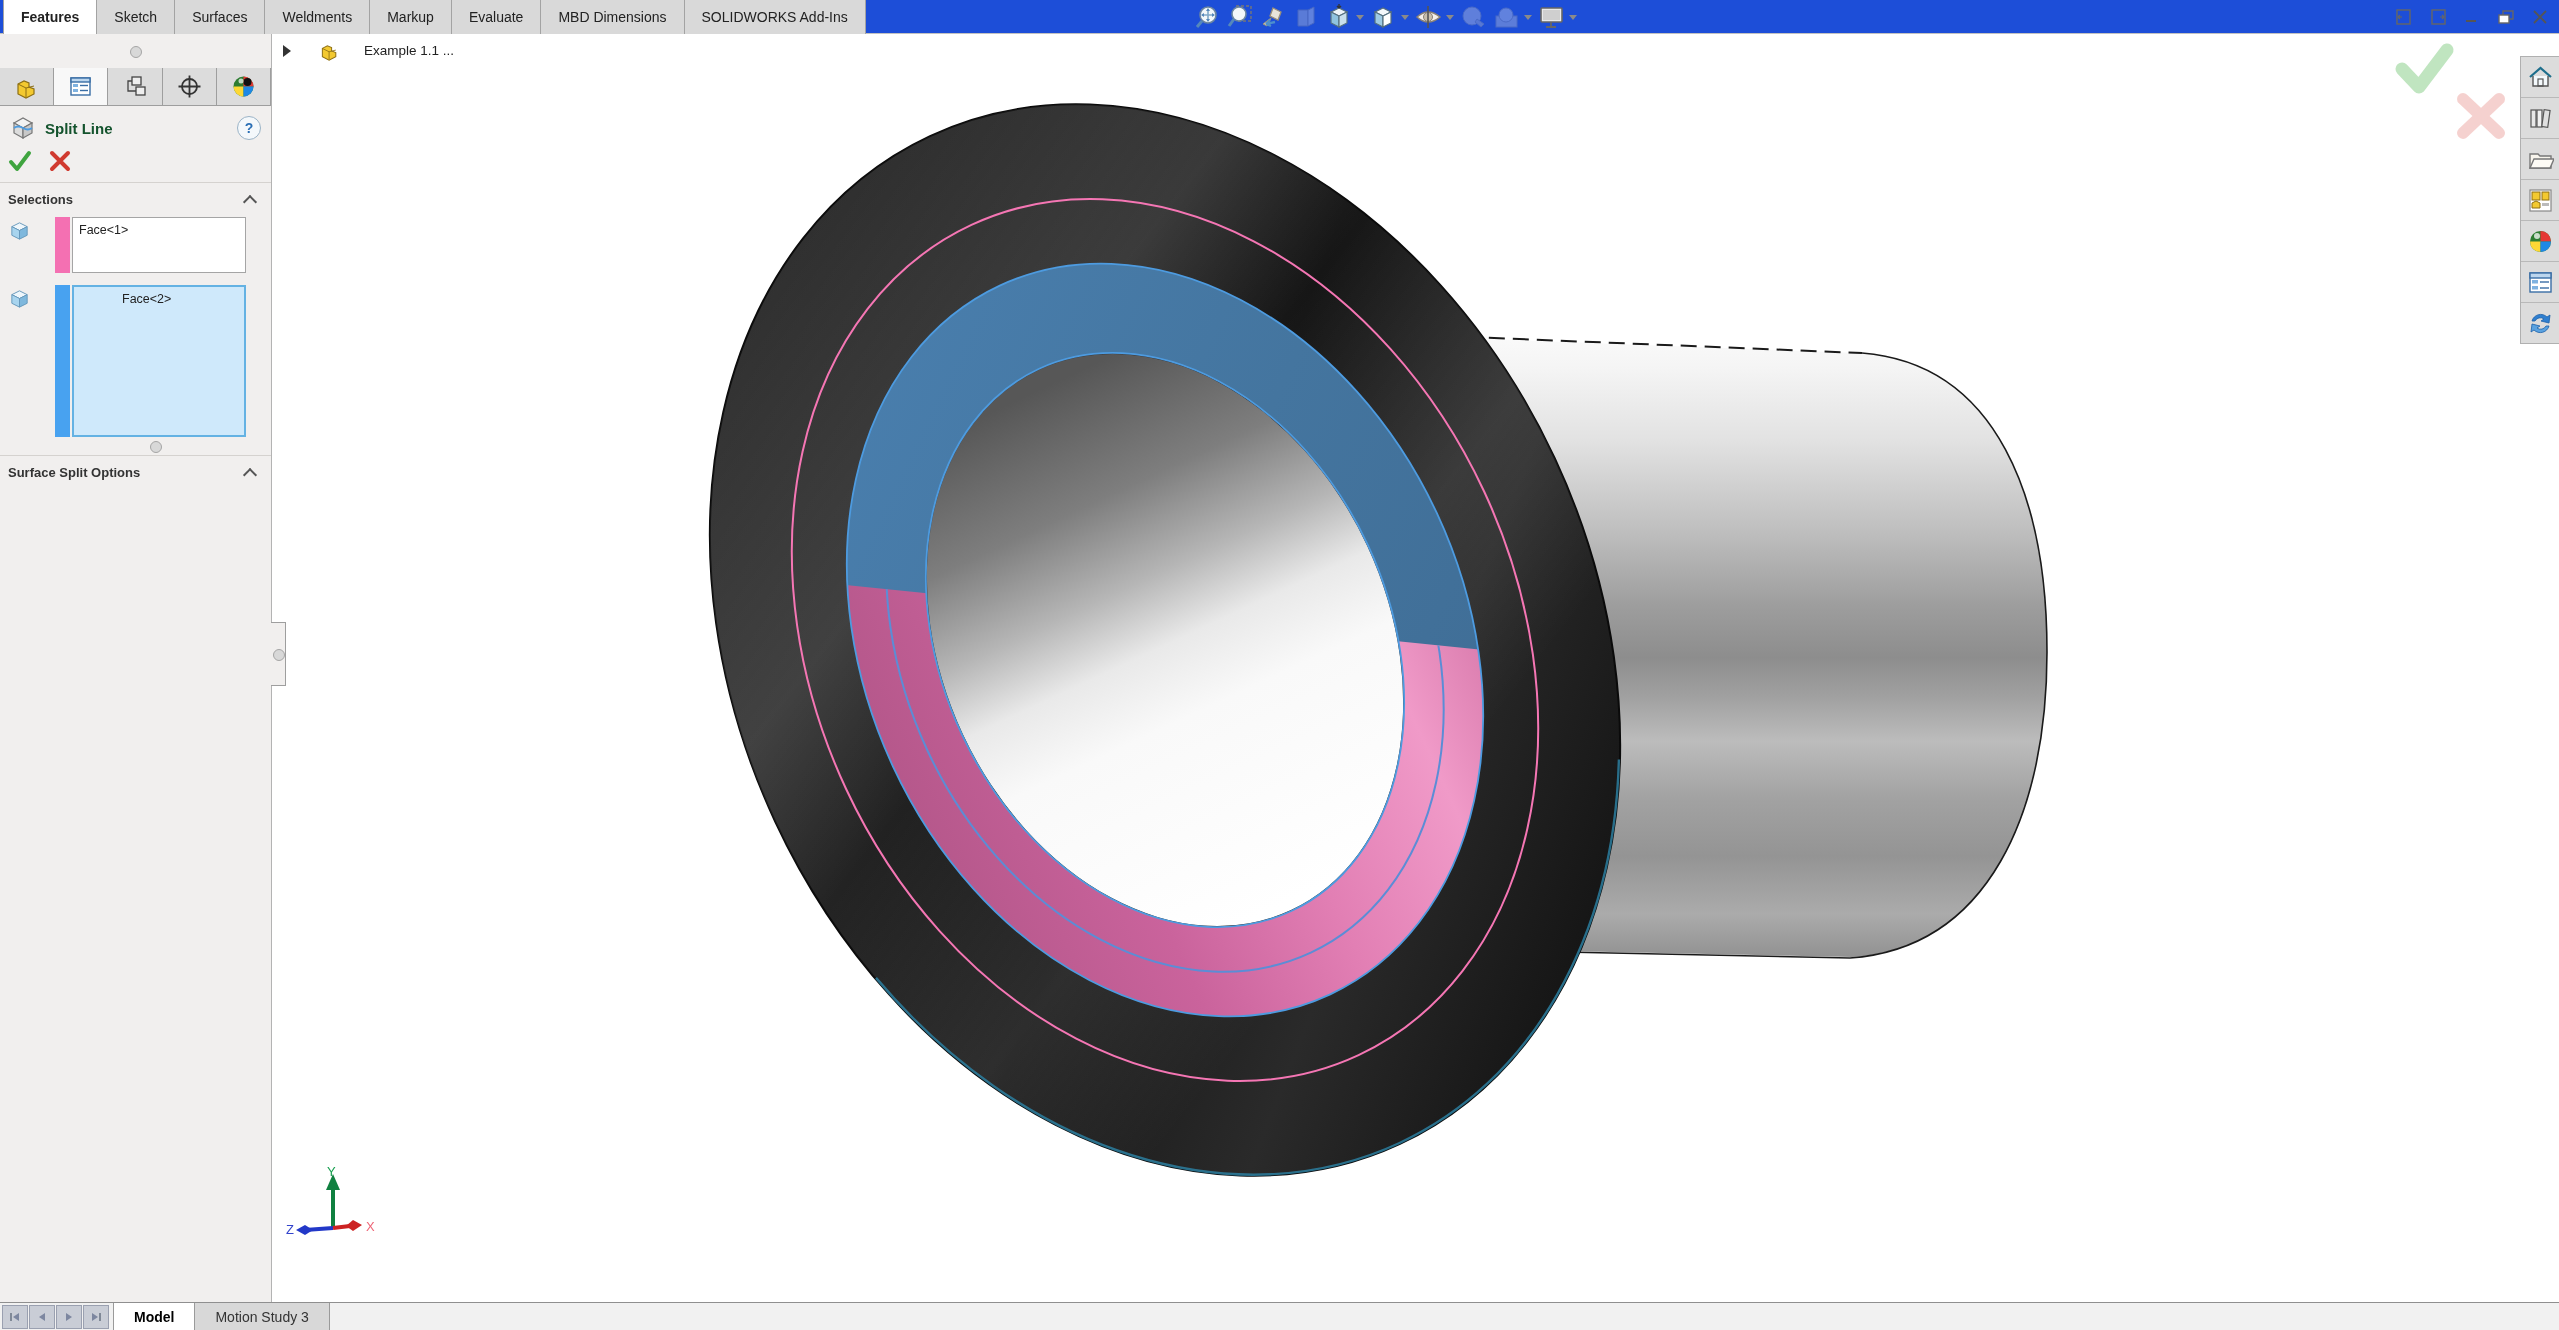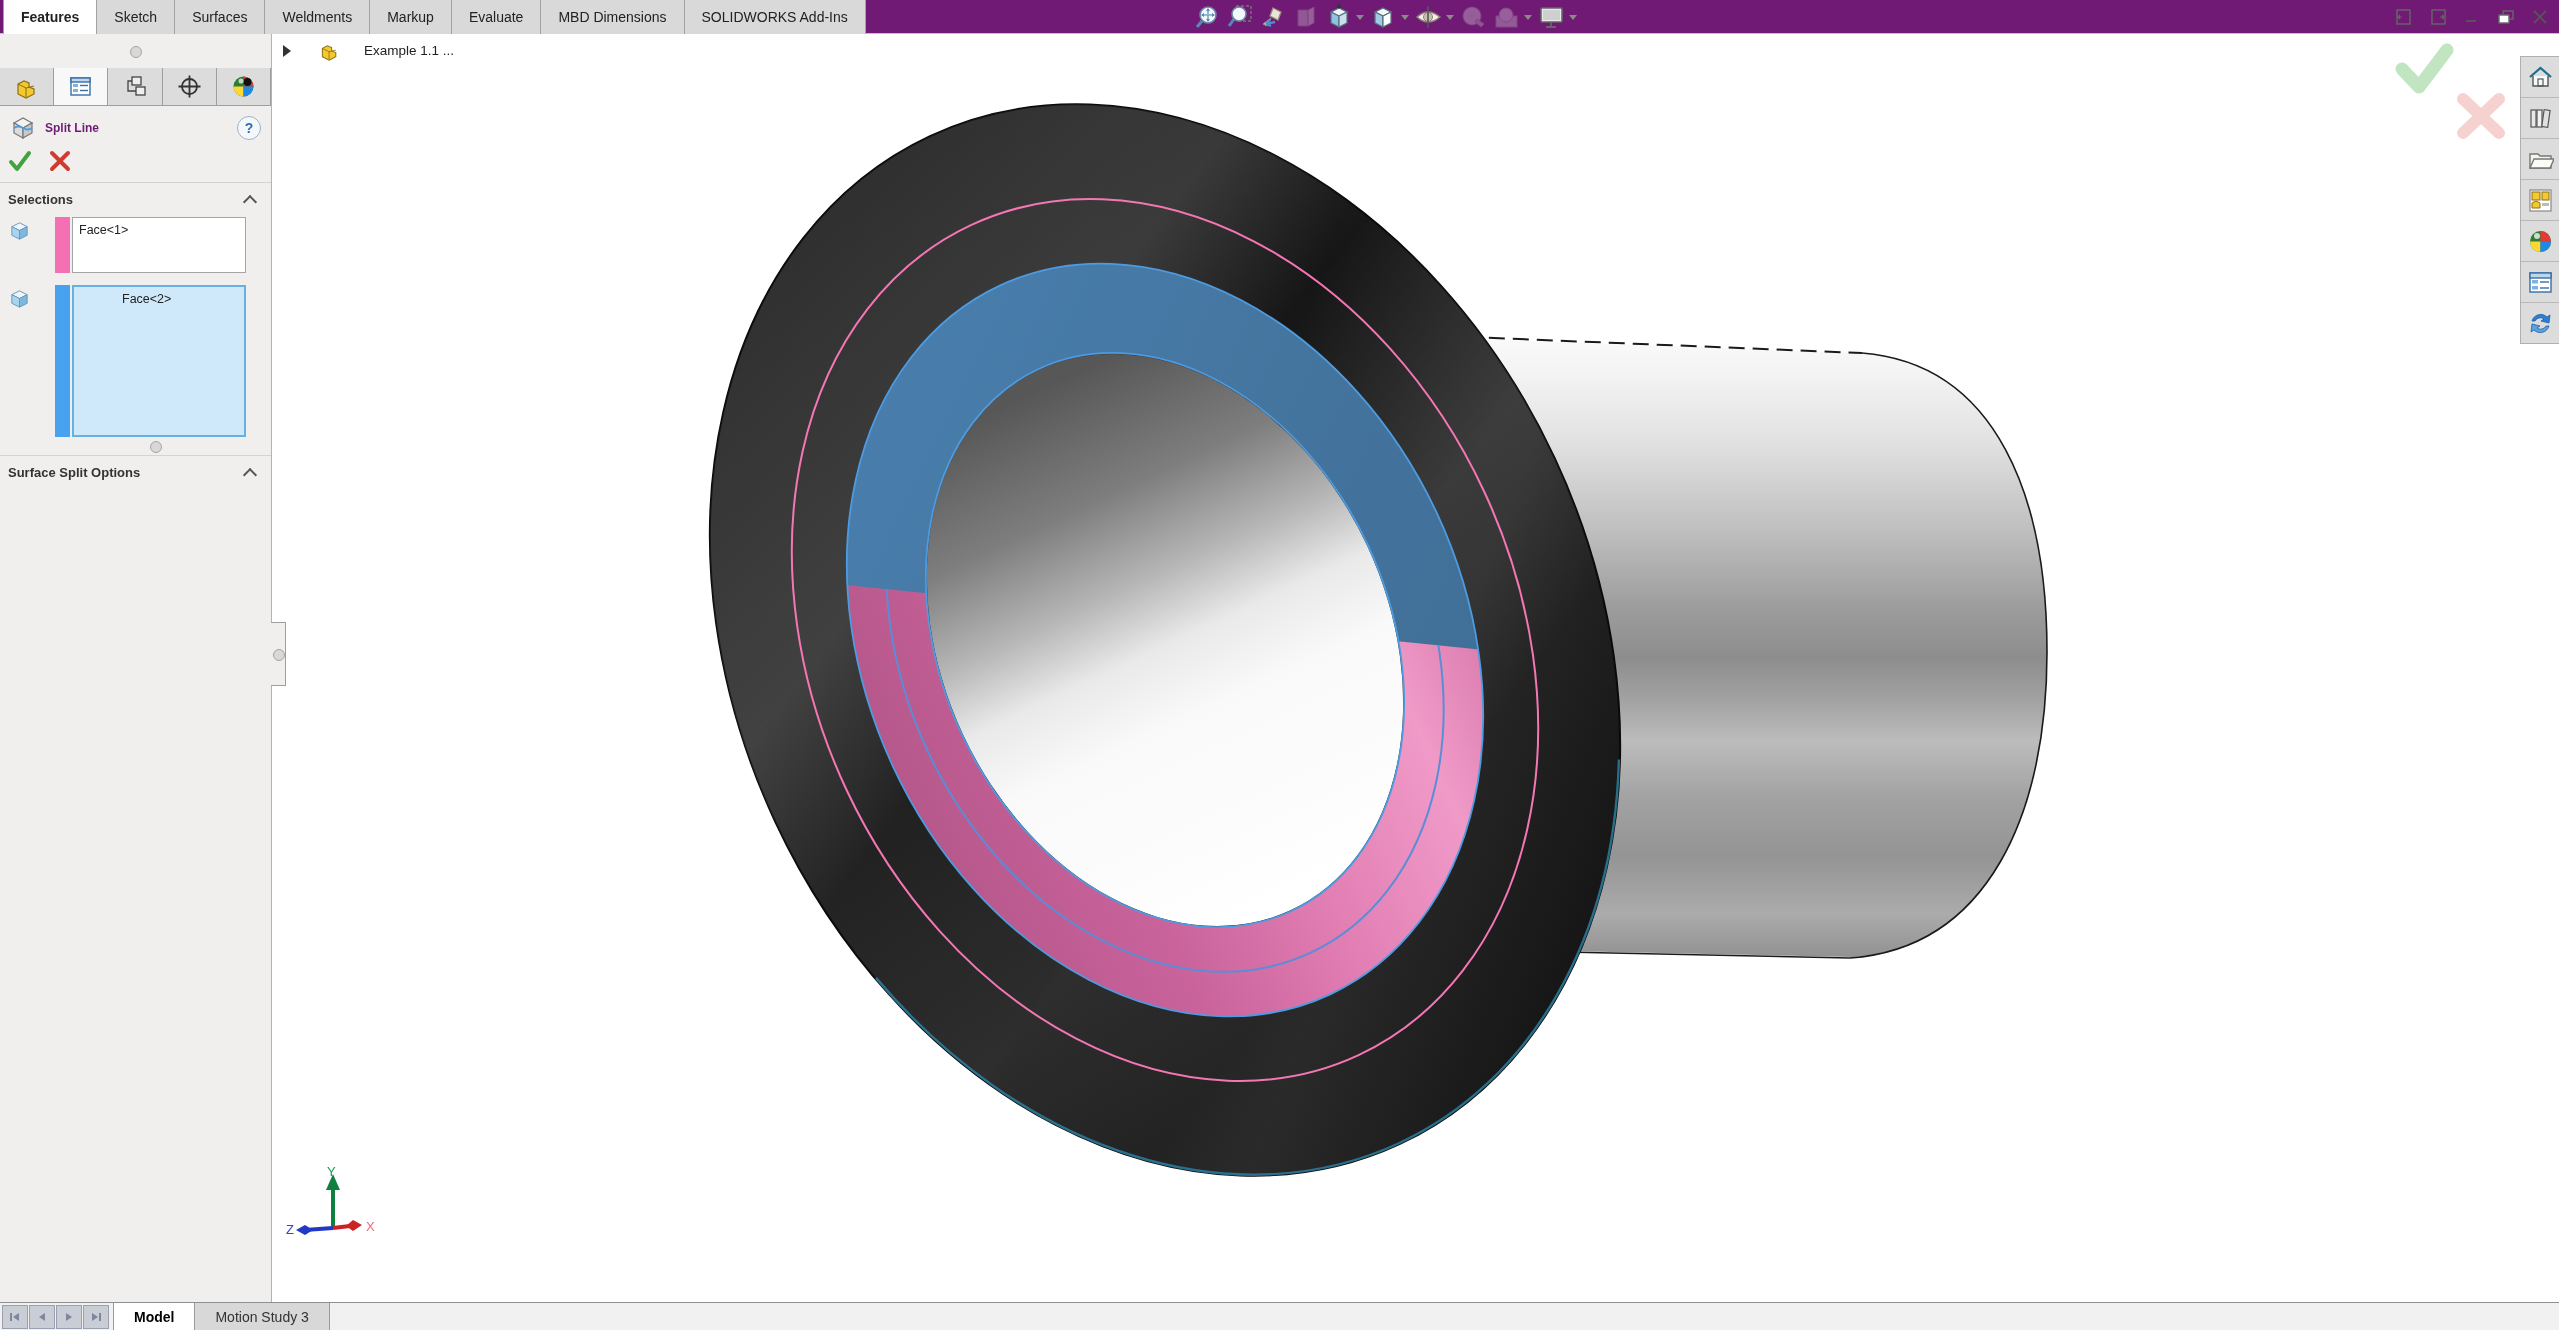"Features" .topbar { background: #701a75 -> #1d4ed8 }
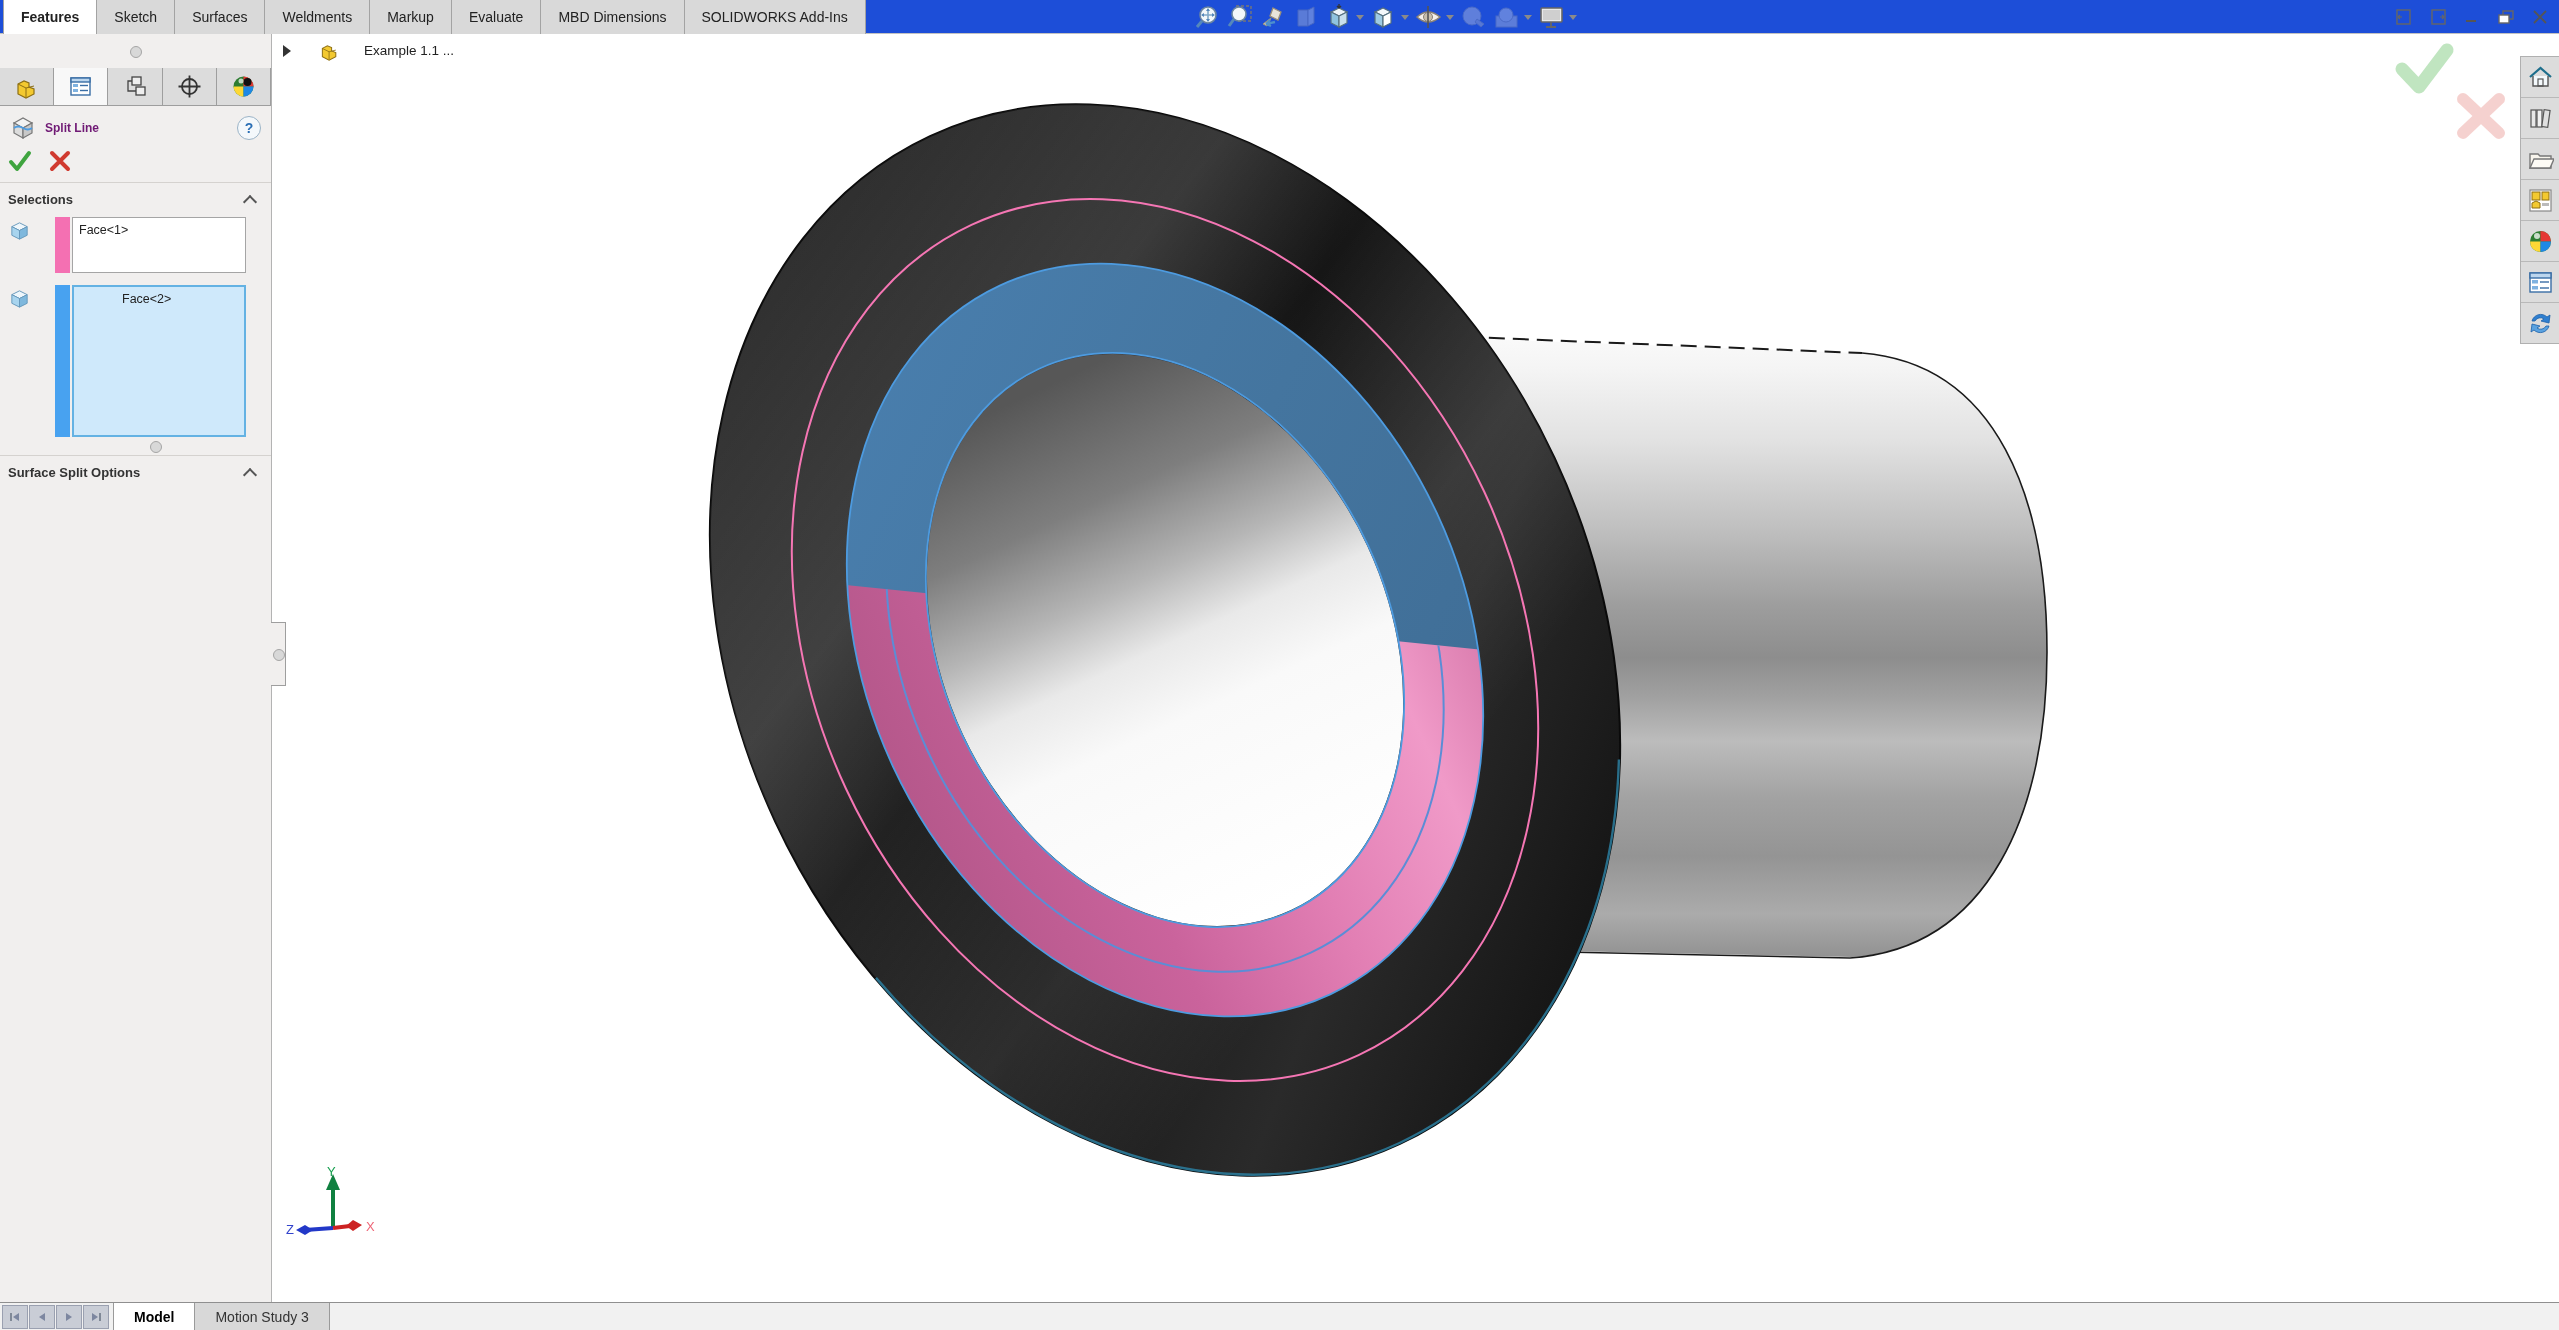"Split Line" .pm-title .ttl { color: #701a75 -> #14532d; font-size: 12px -> 15px }
